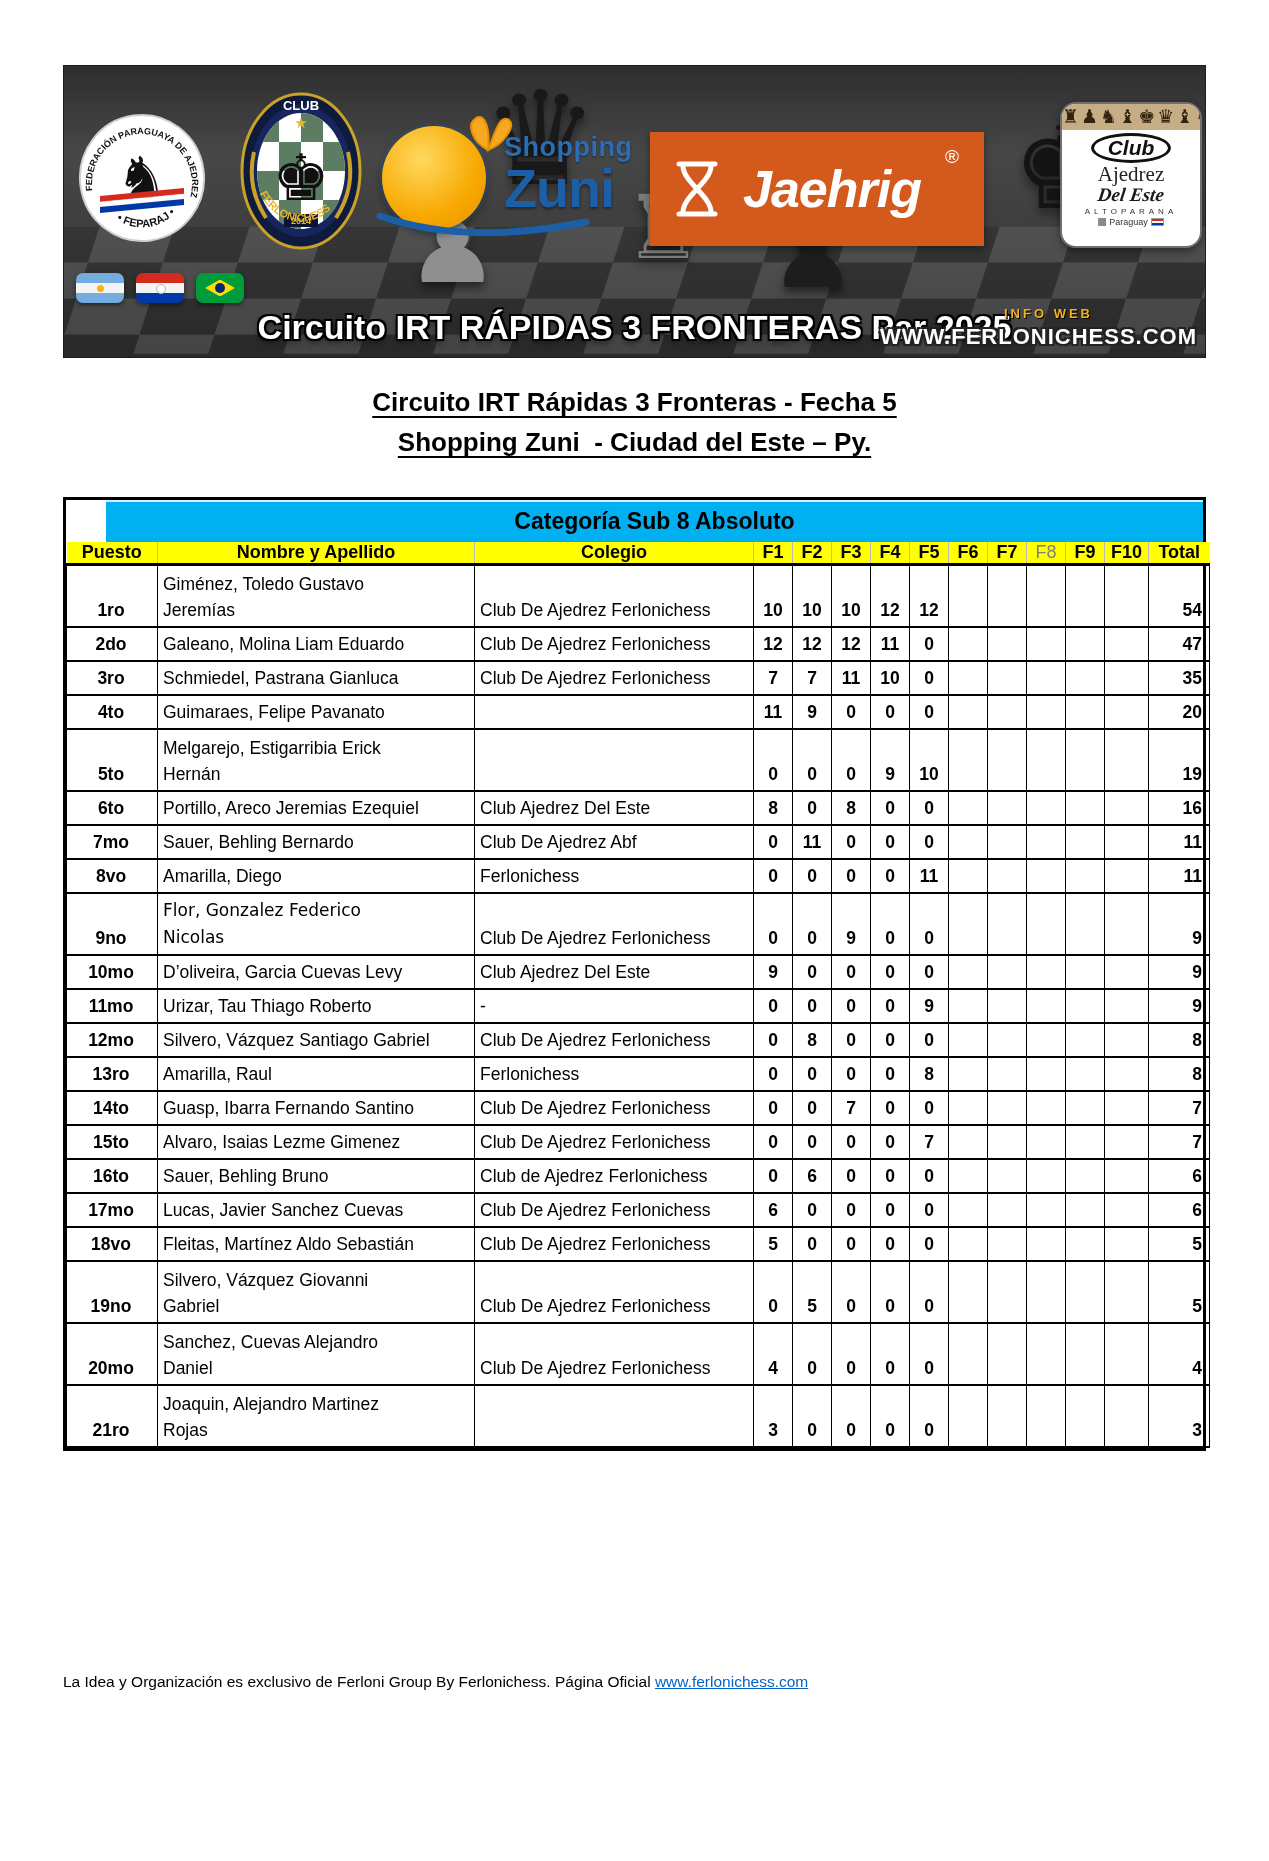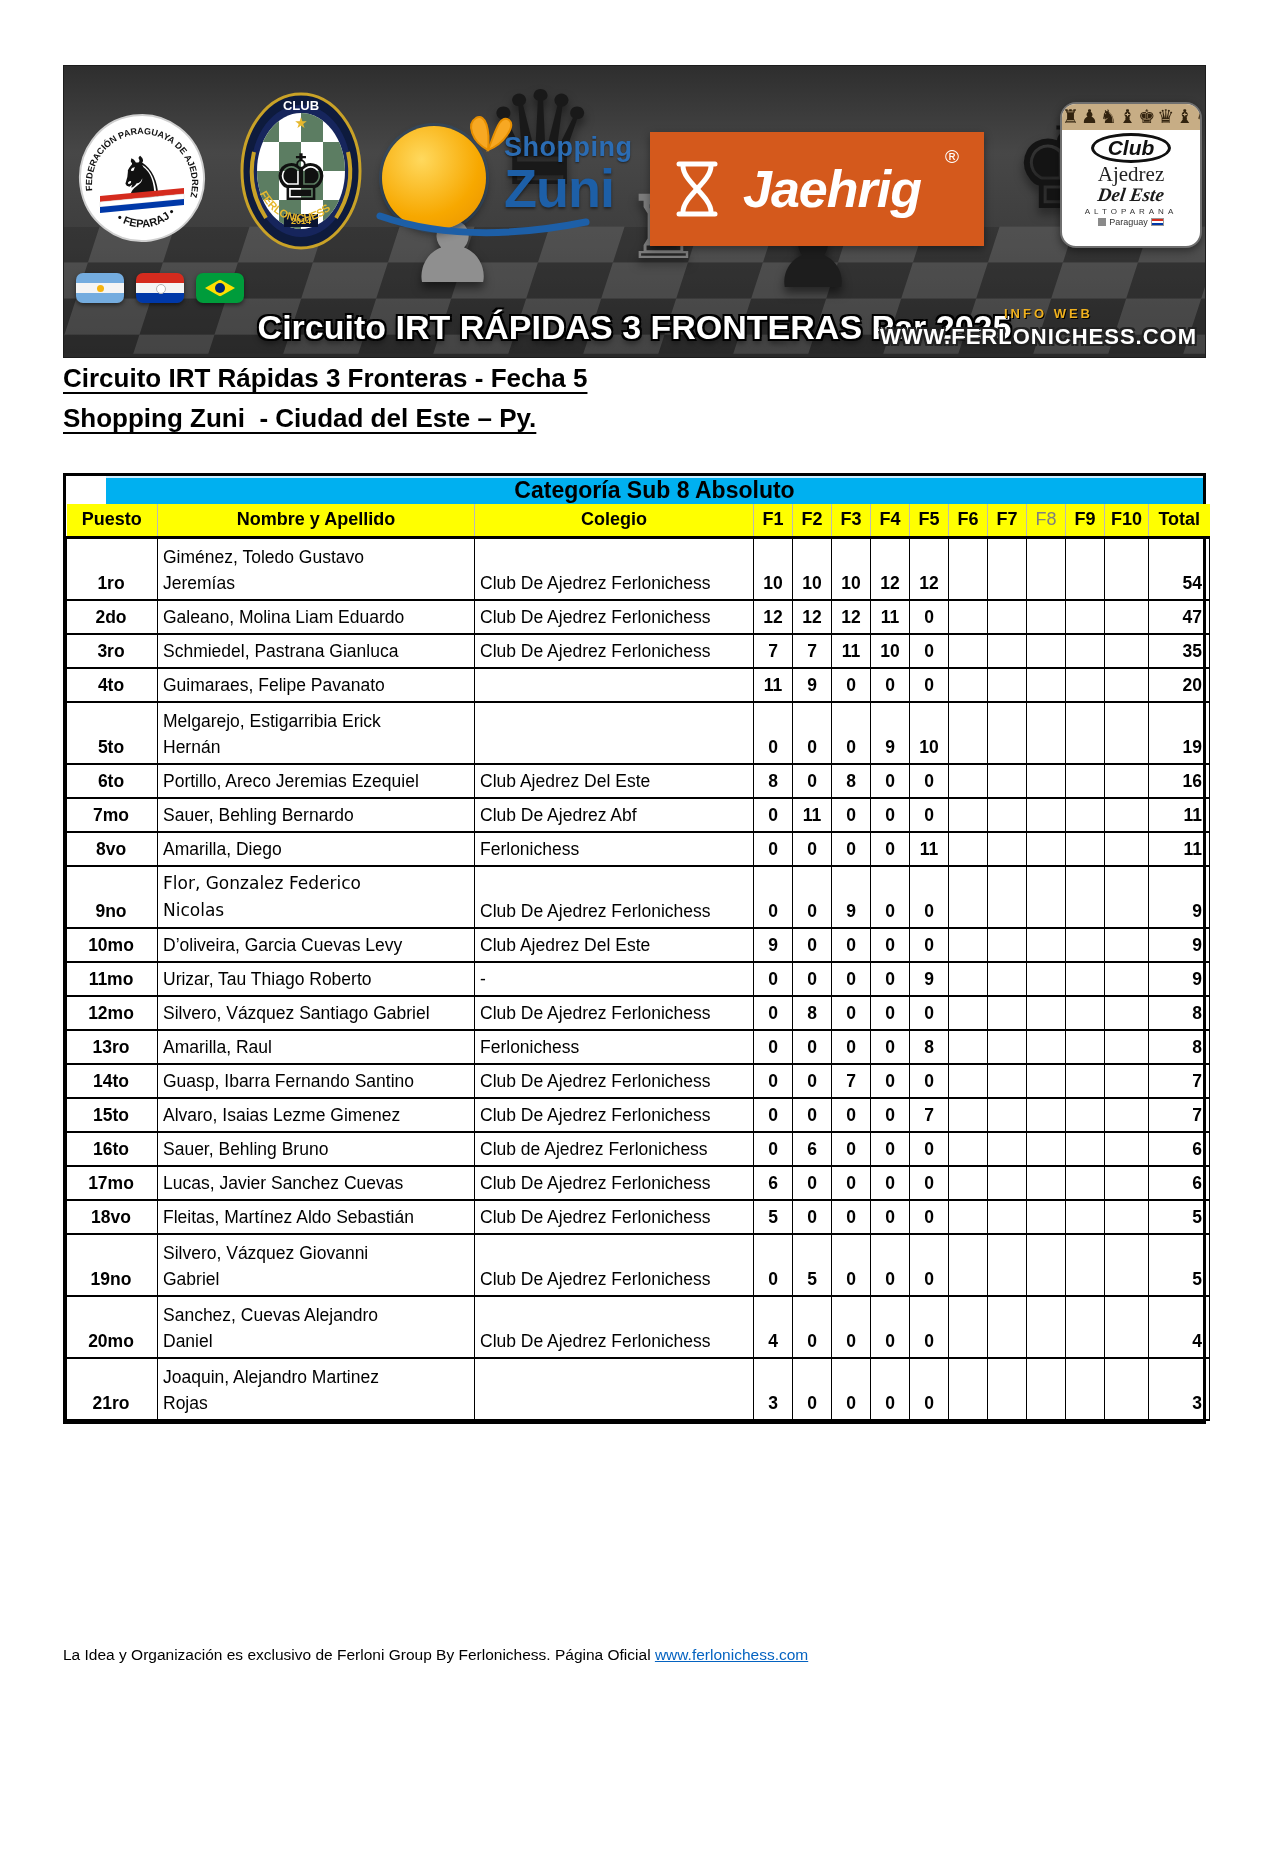"Circuito IRT Rápidas 3 Fronteras -" .heading { margin-top: none -> 24px; text-align: none -> center }
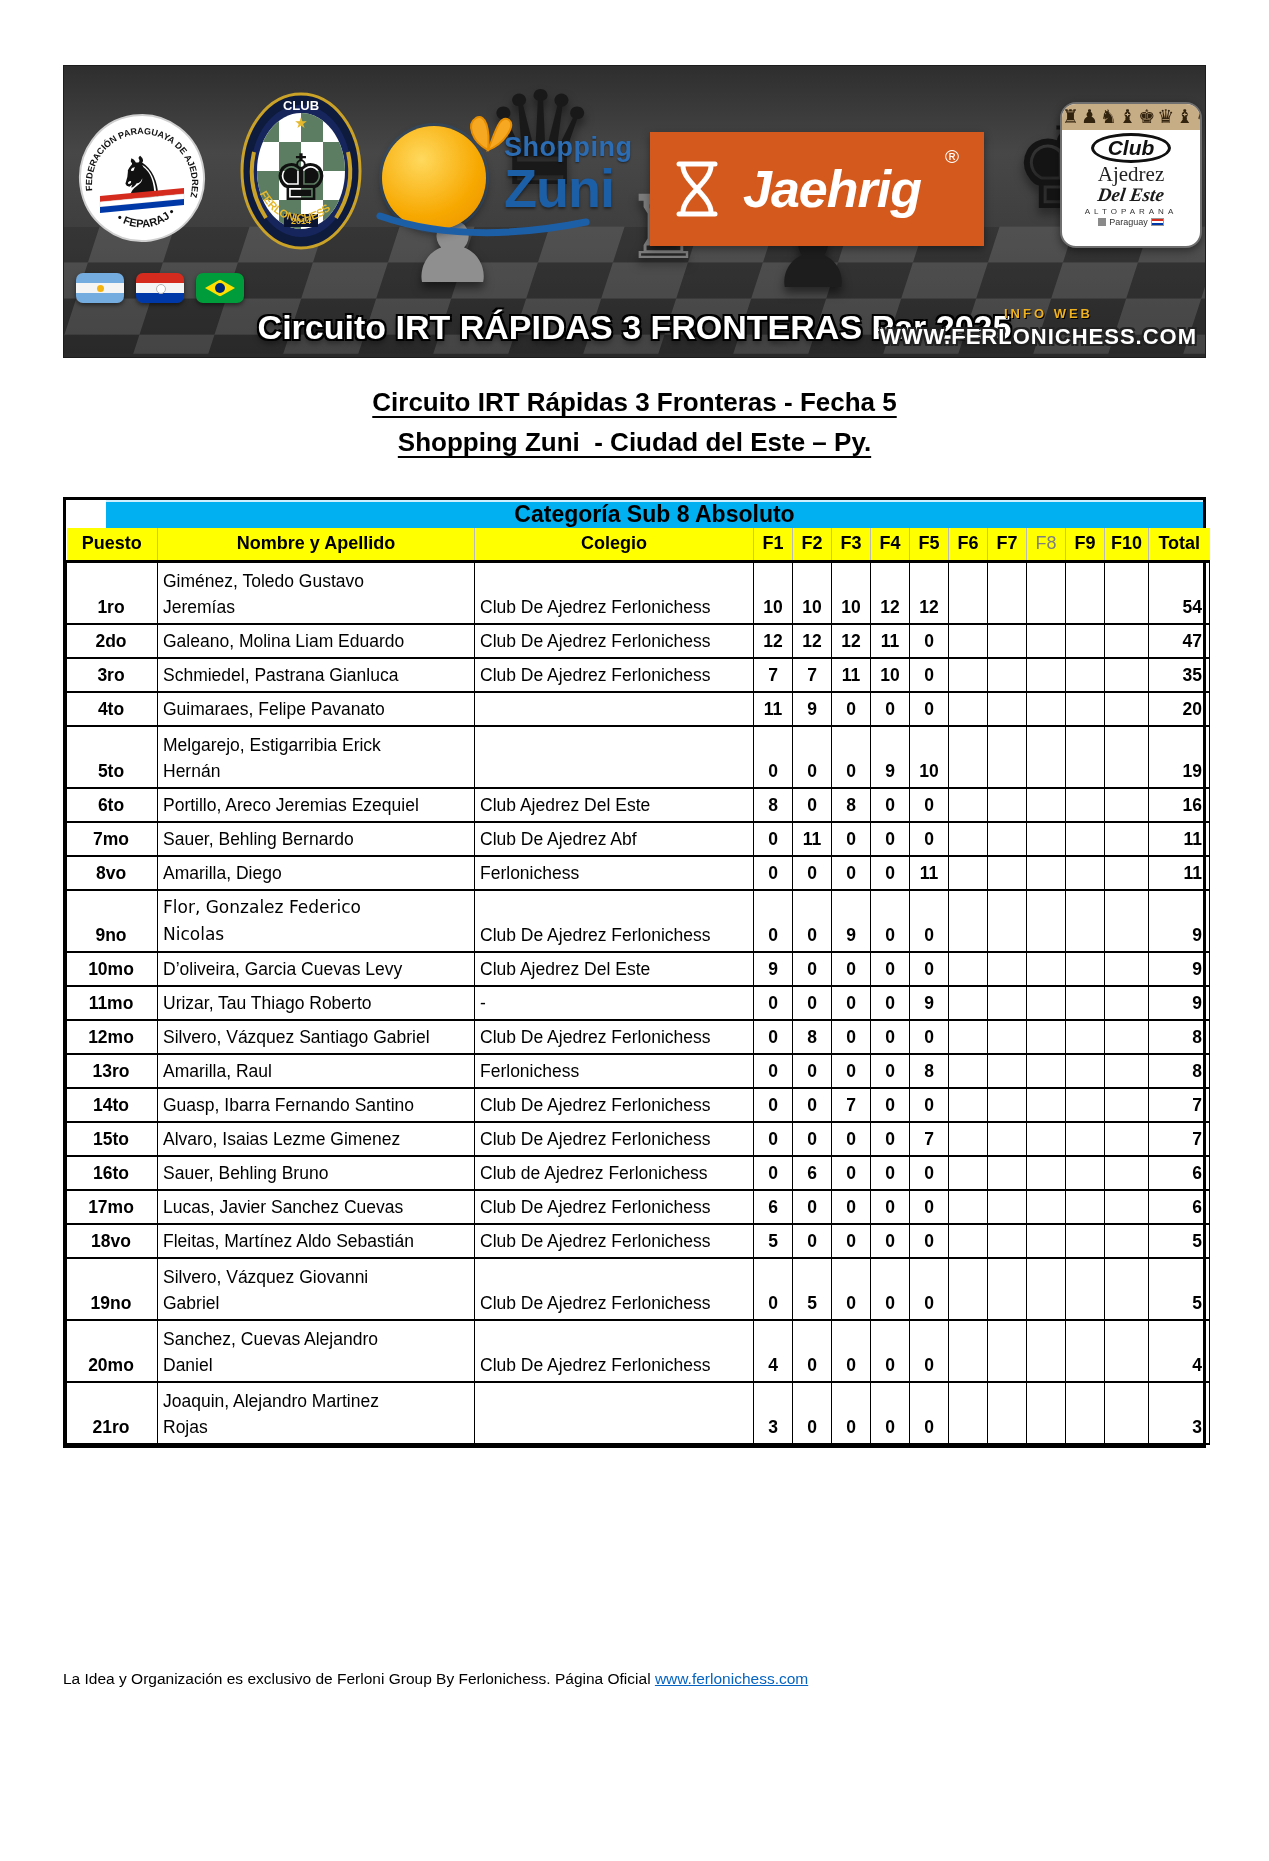"Categoría Sub 8 Absoluto" .bar-blue { height: 28px -> 42px }
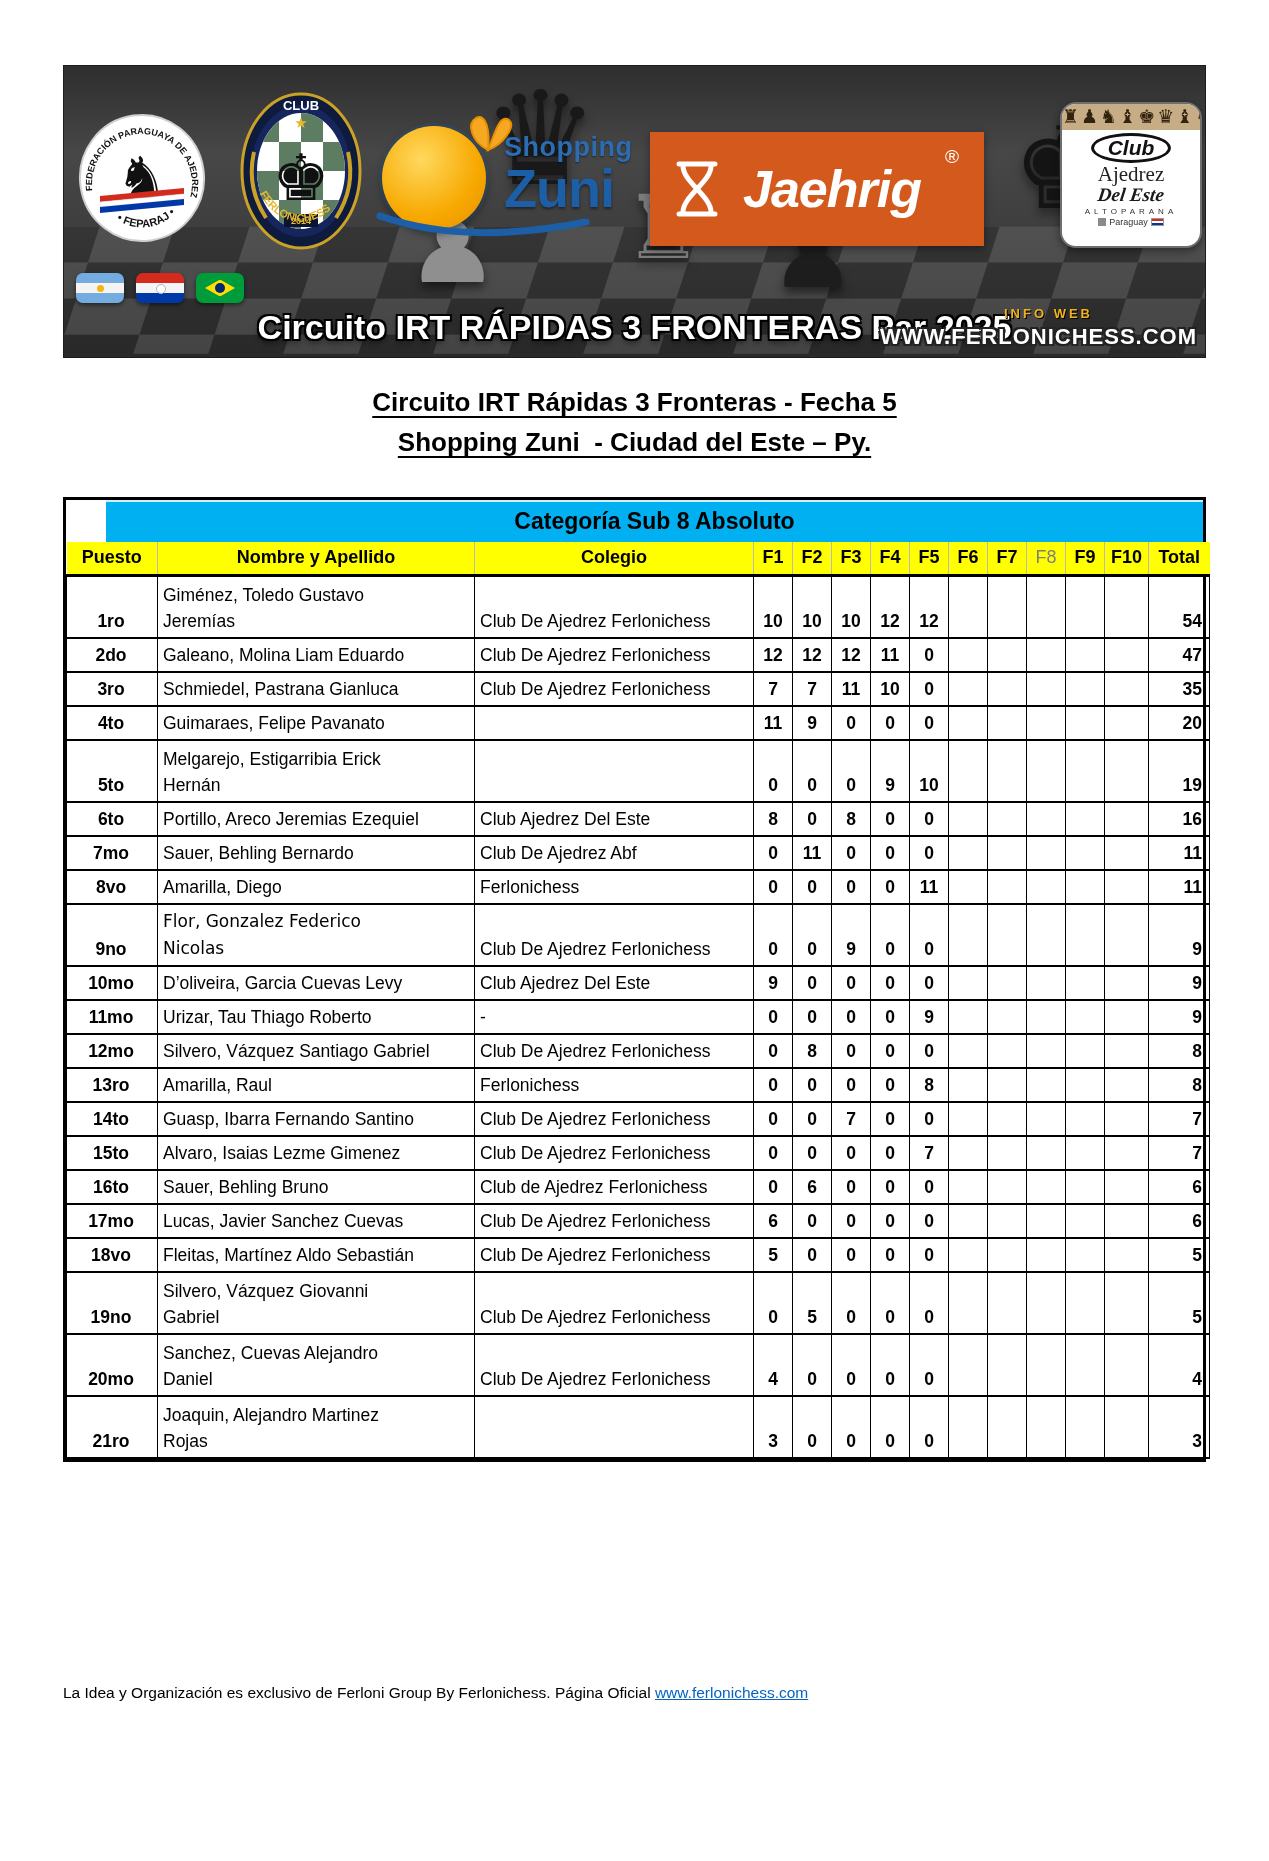"Puesto" thead th { height: 34px -> 23px }
